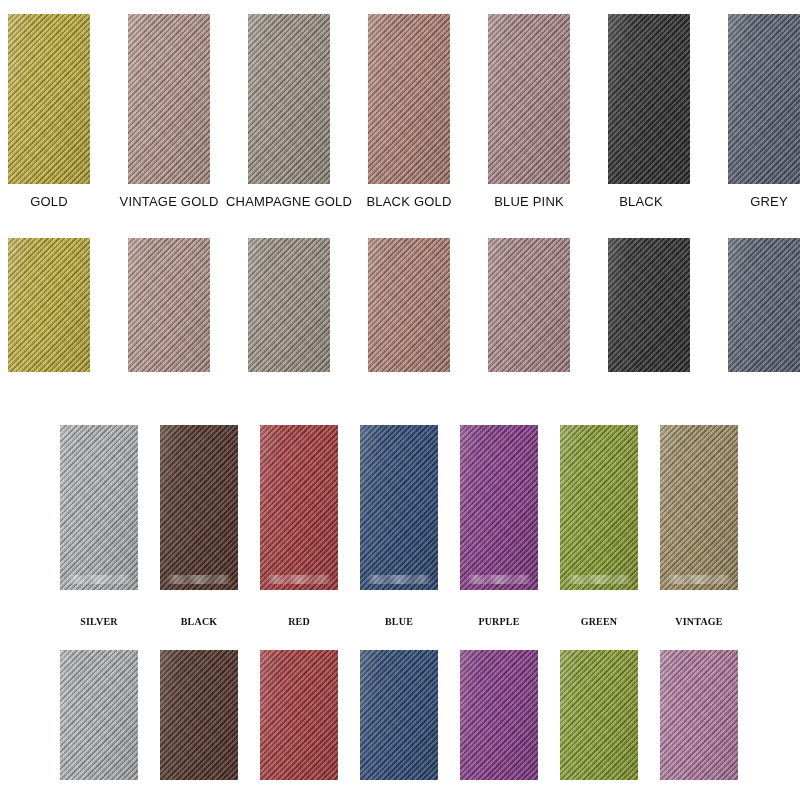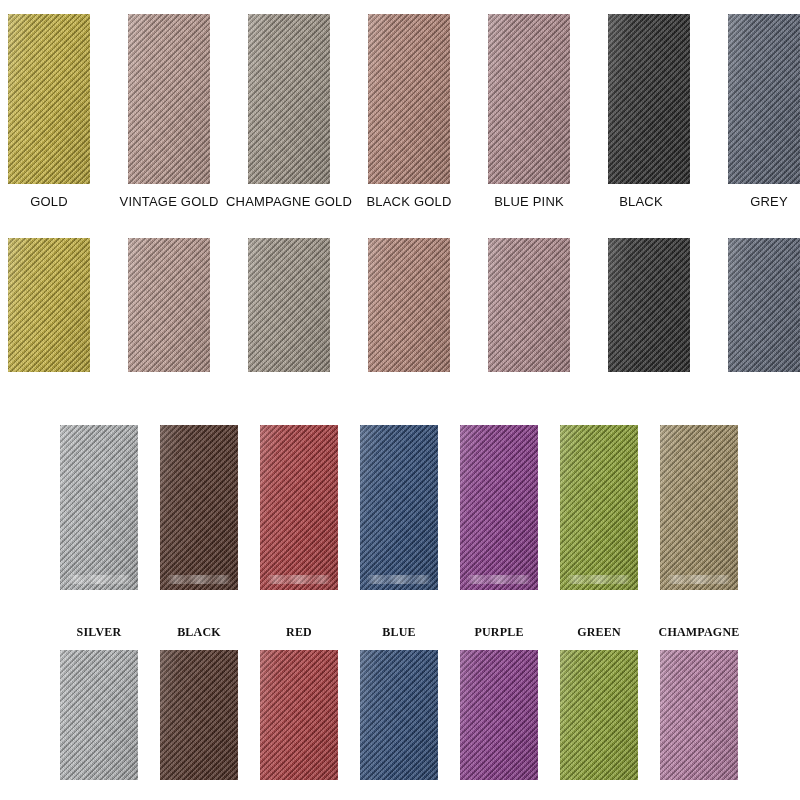"SILVER" .label.serif { font-size: 12px -> 10px; margin-top: 11px -> none }
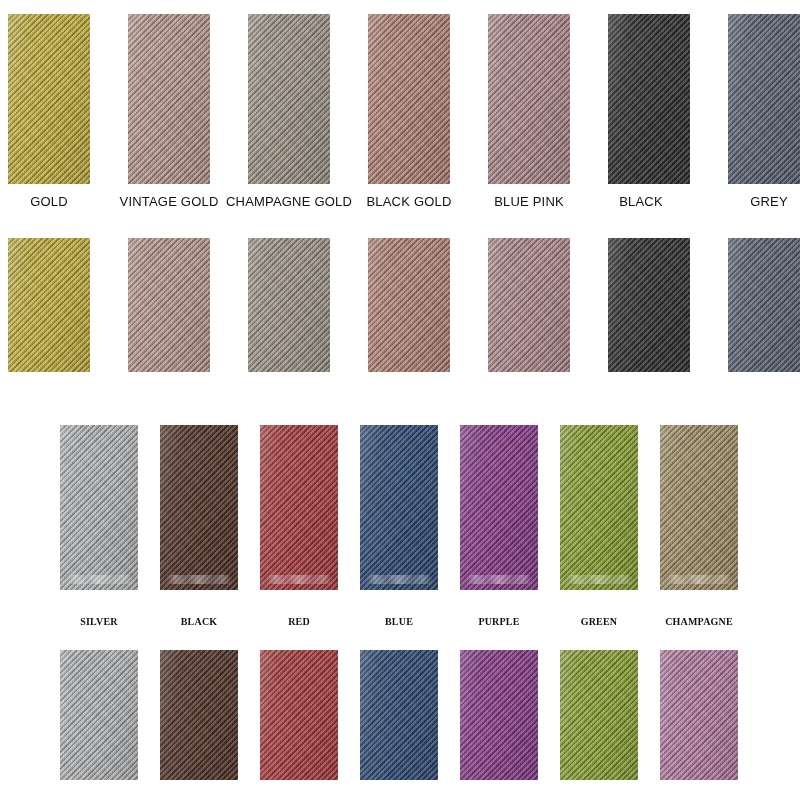"CHAMPAGNE" div.label { text: CHAMPAGNE -> VINTAGE }
